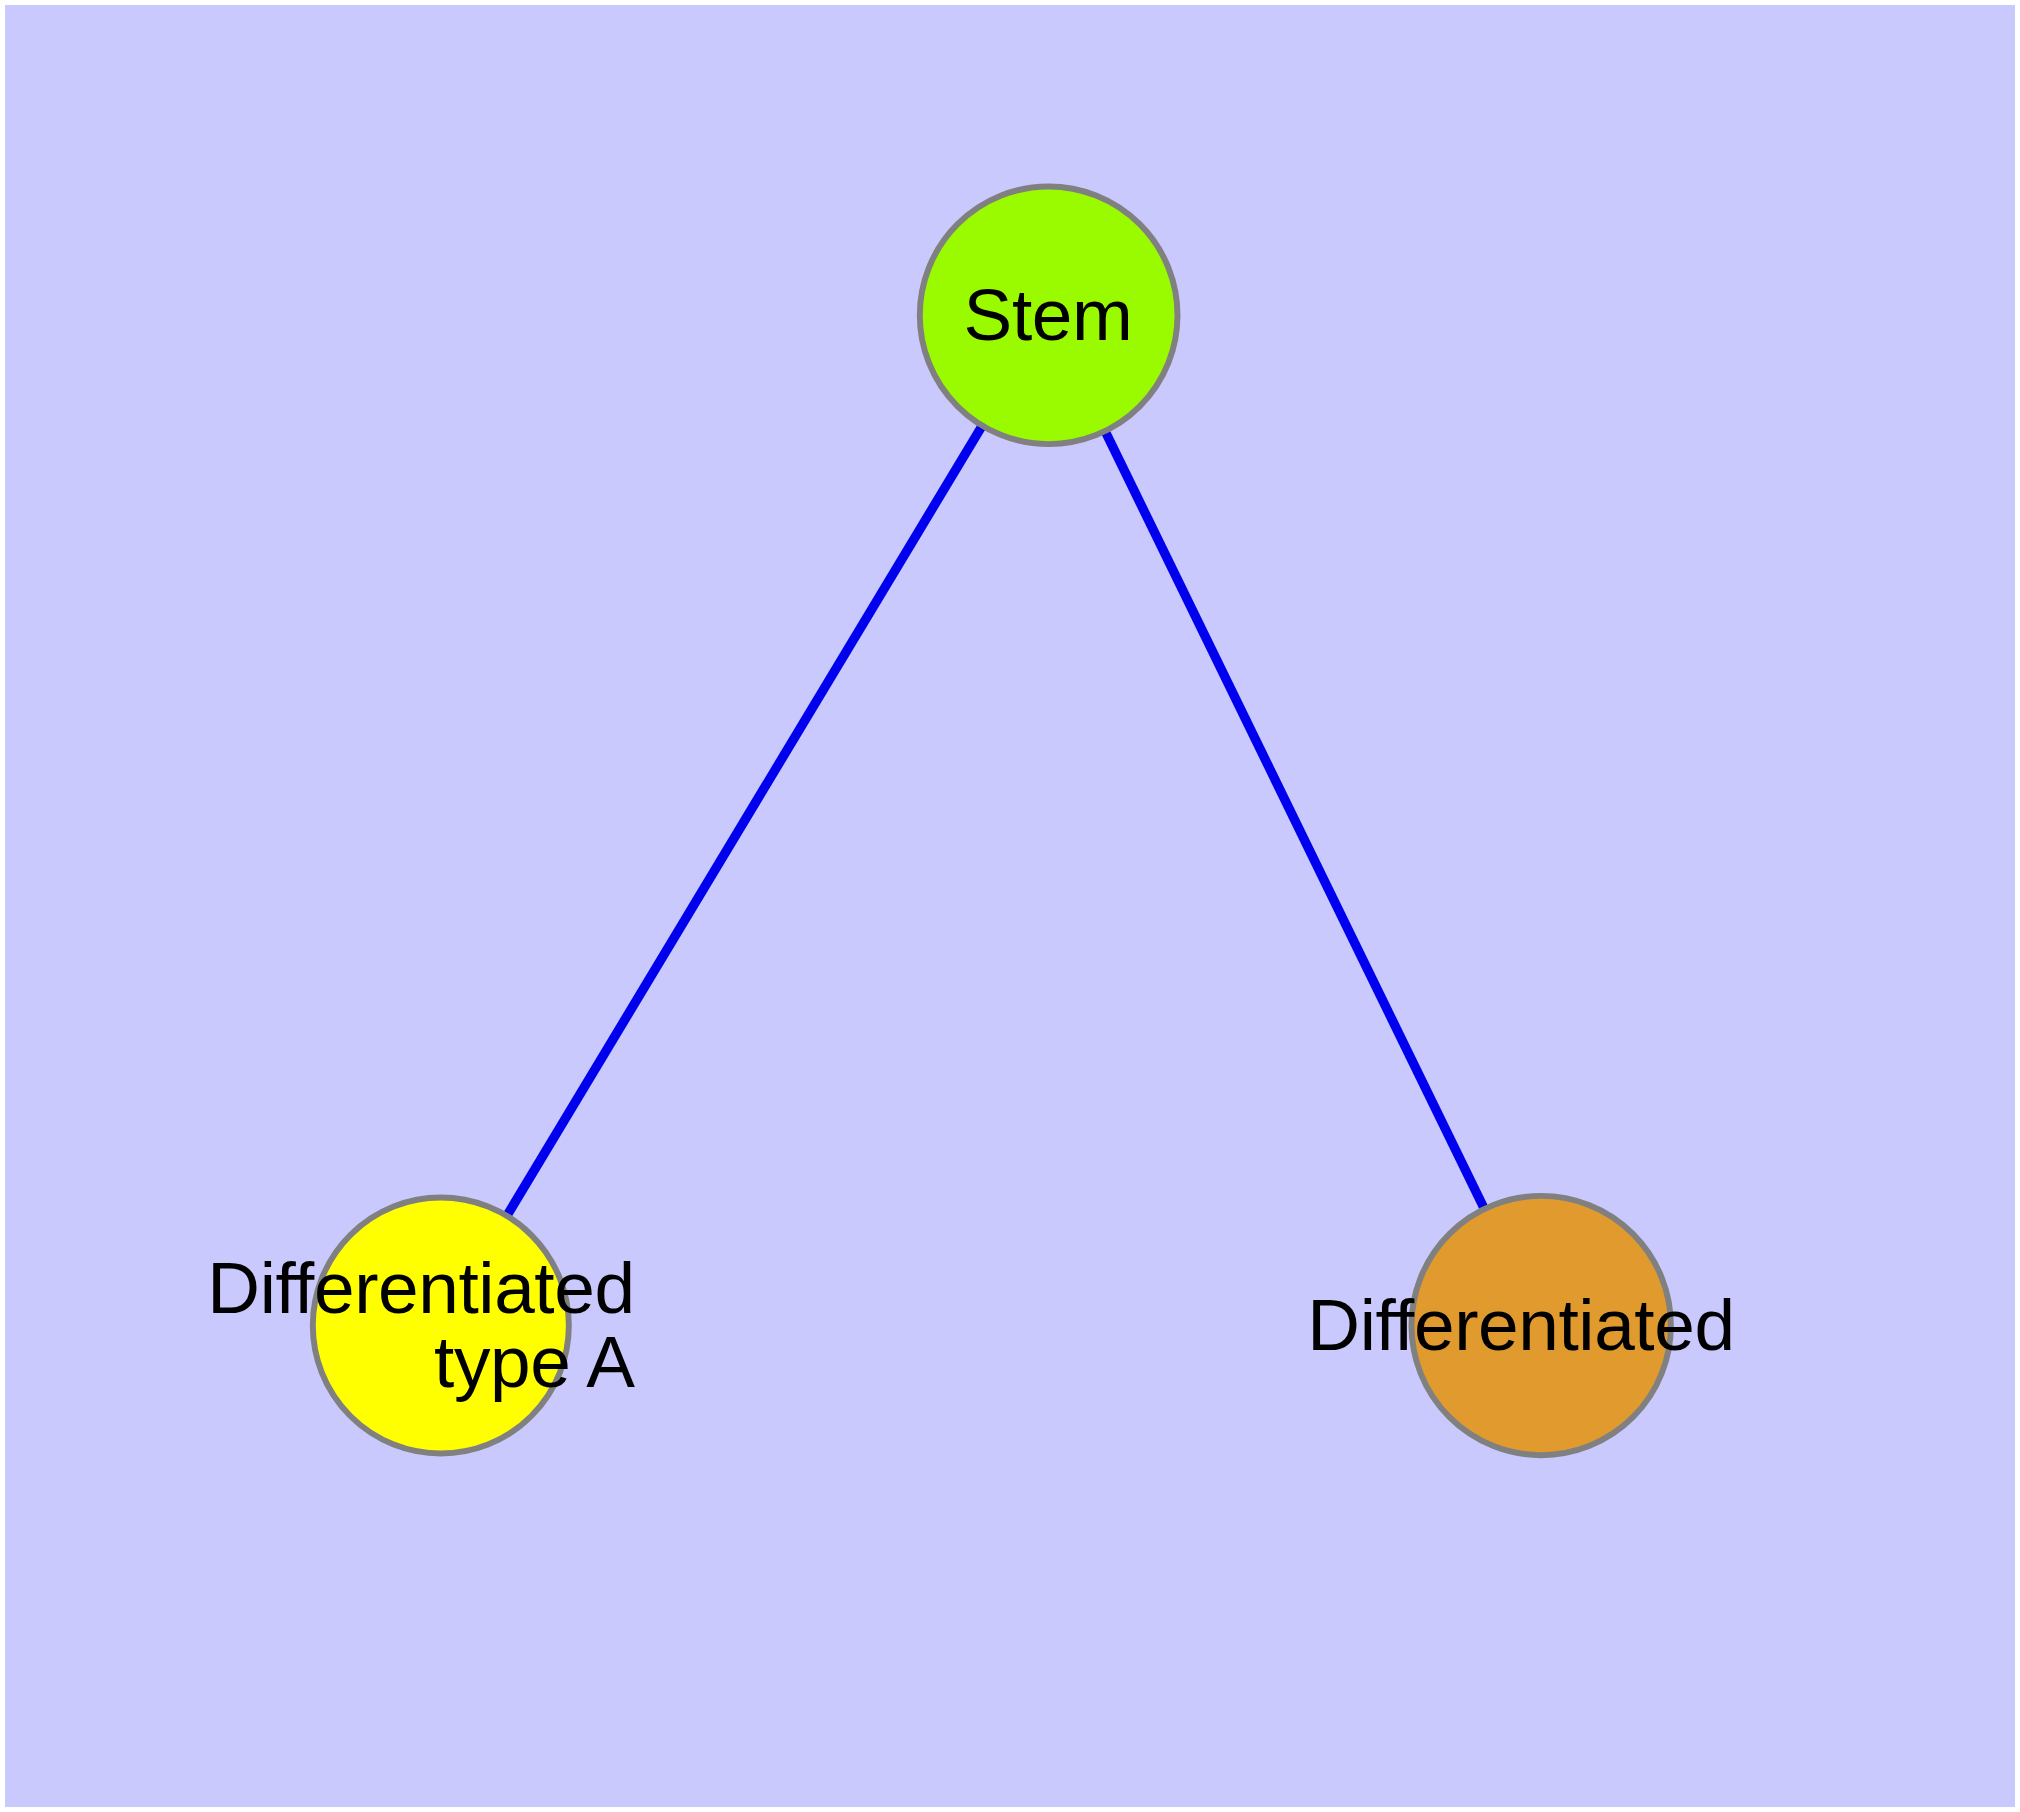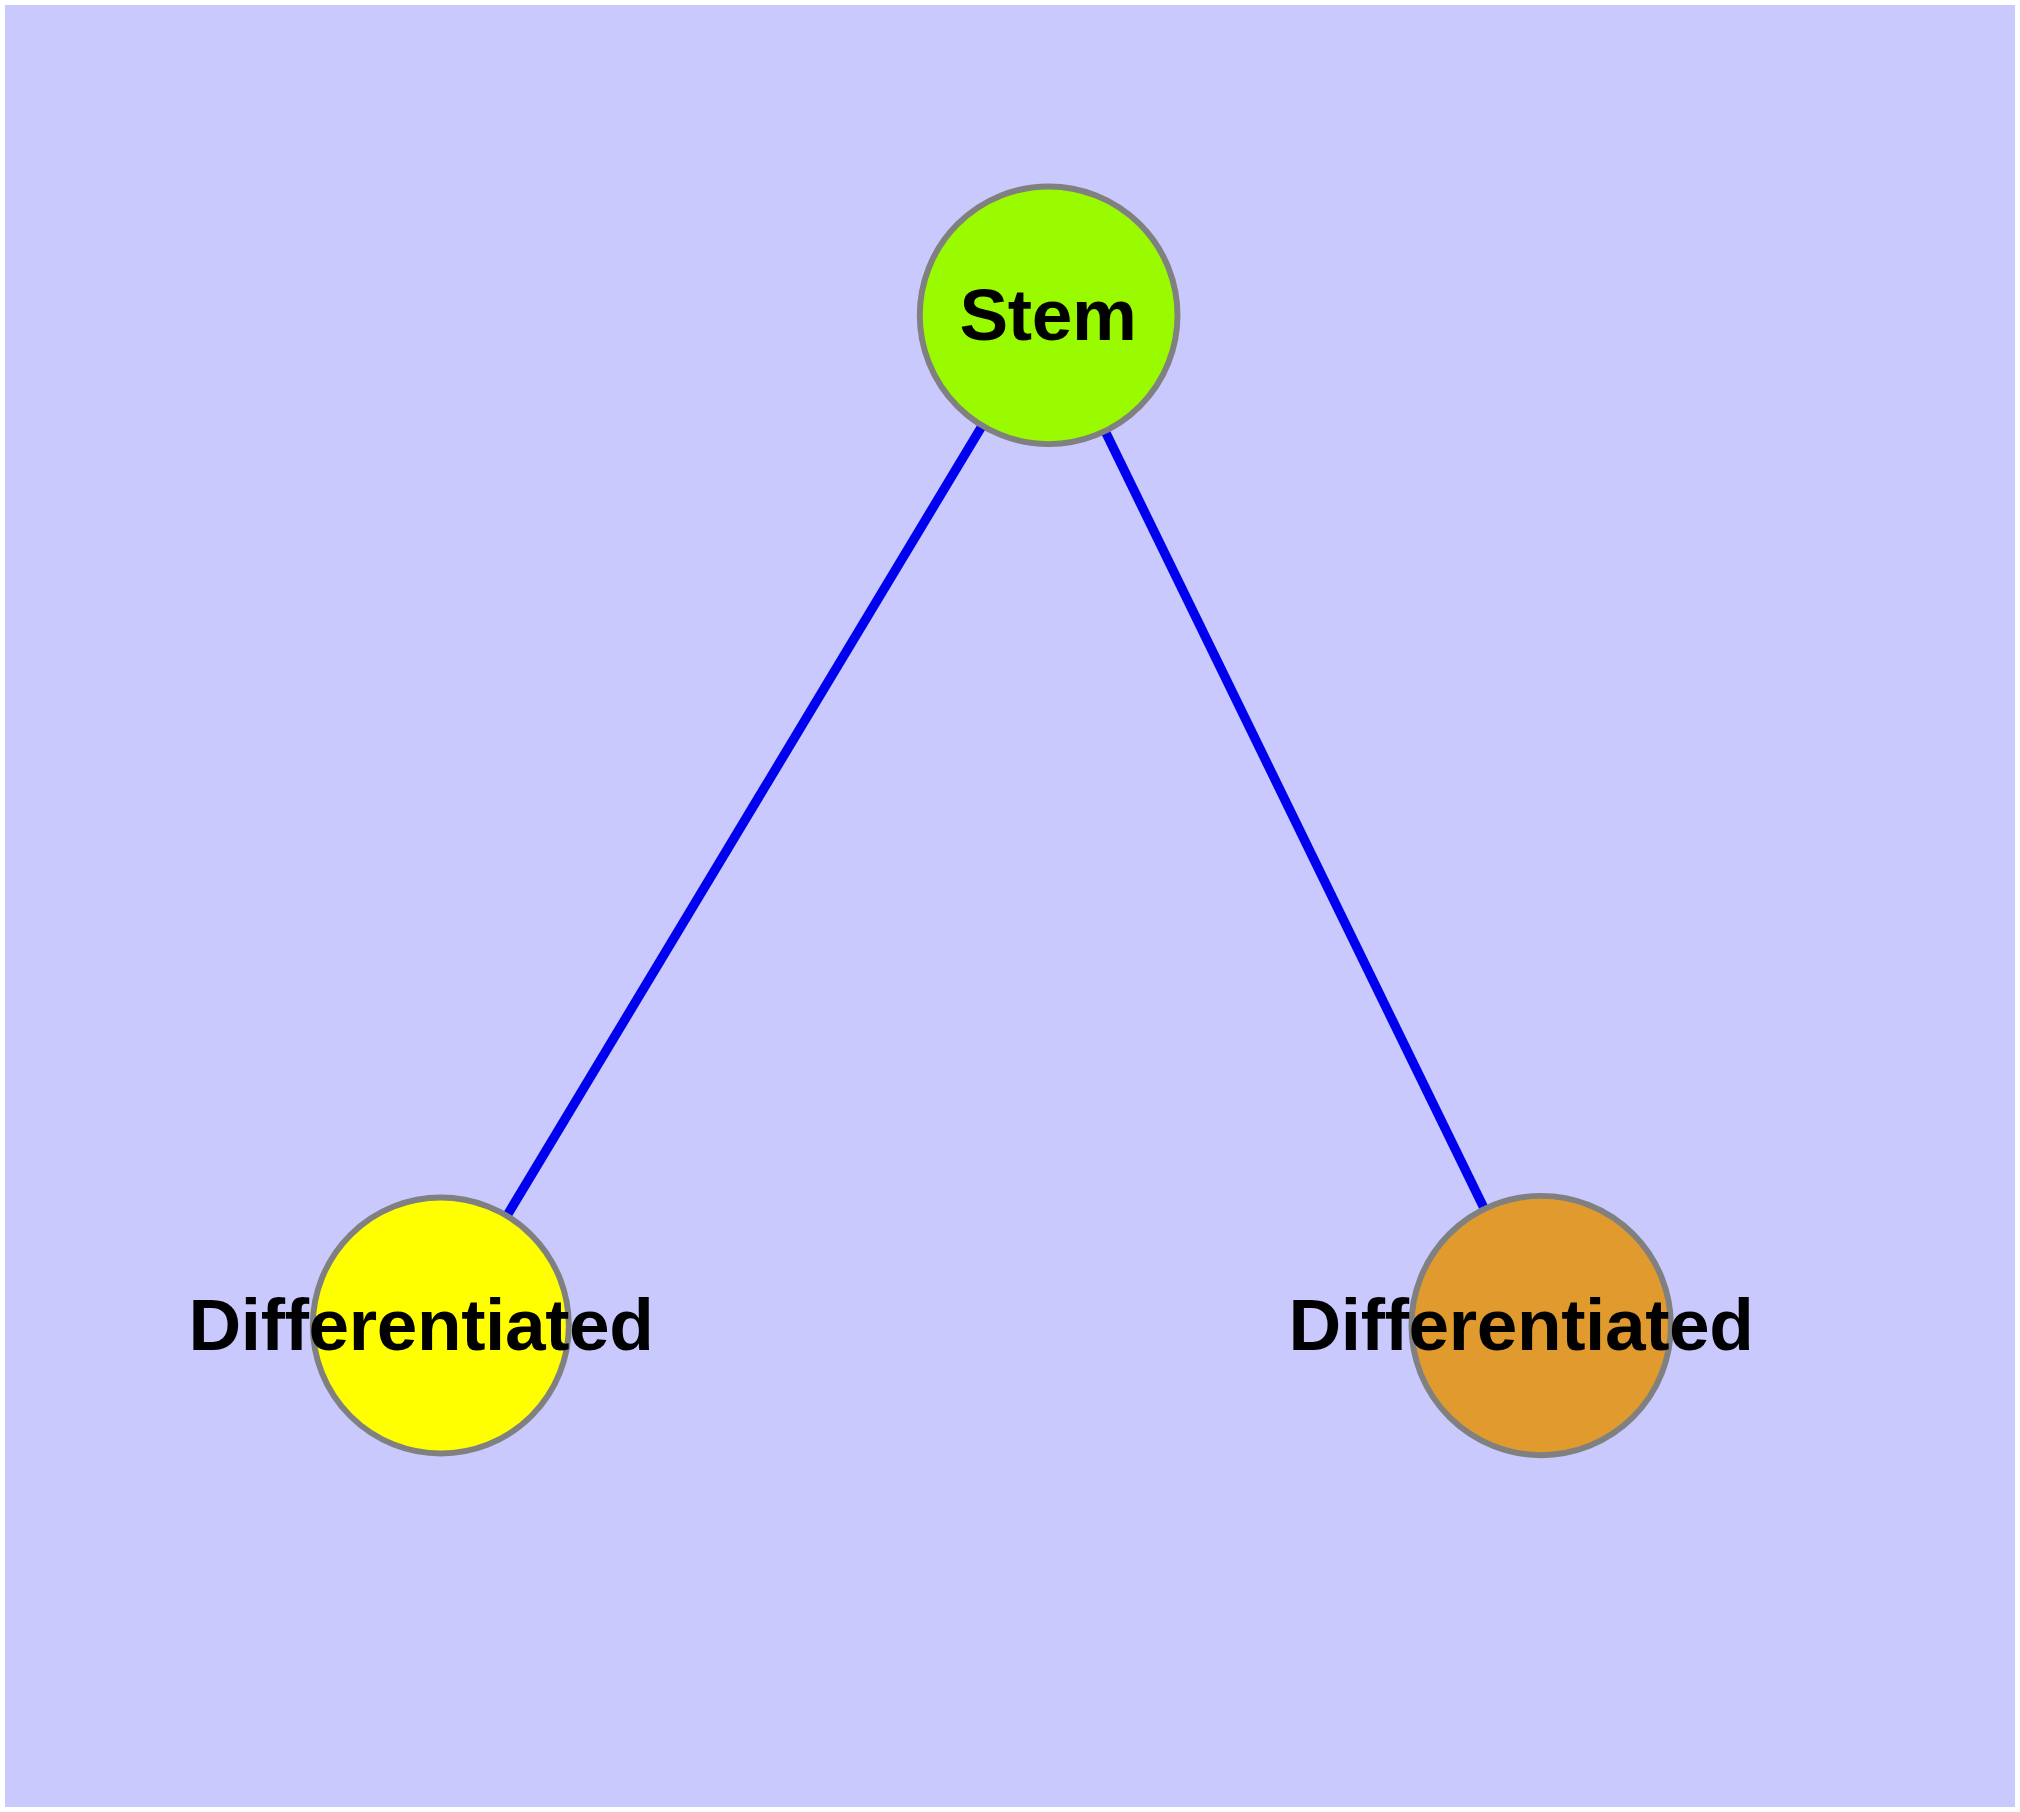"Stem" .node-label { font-weight: bold -> normal }
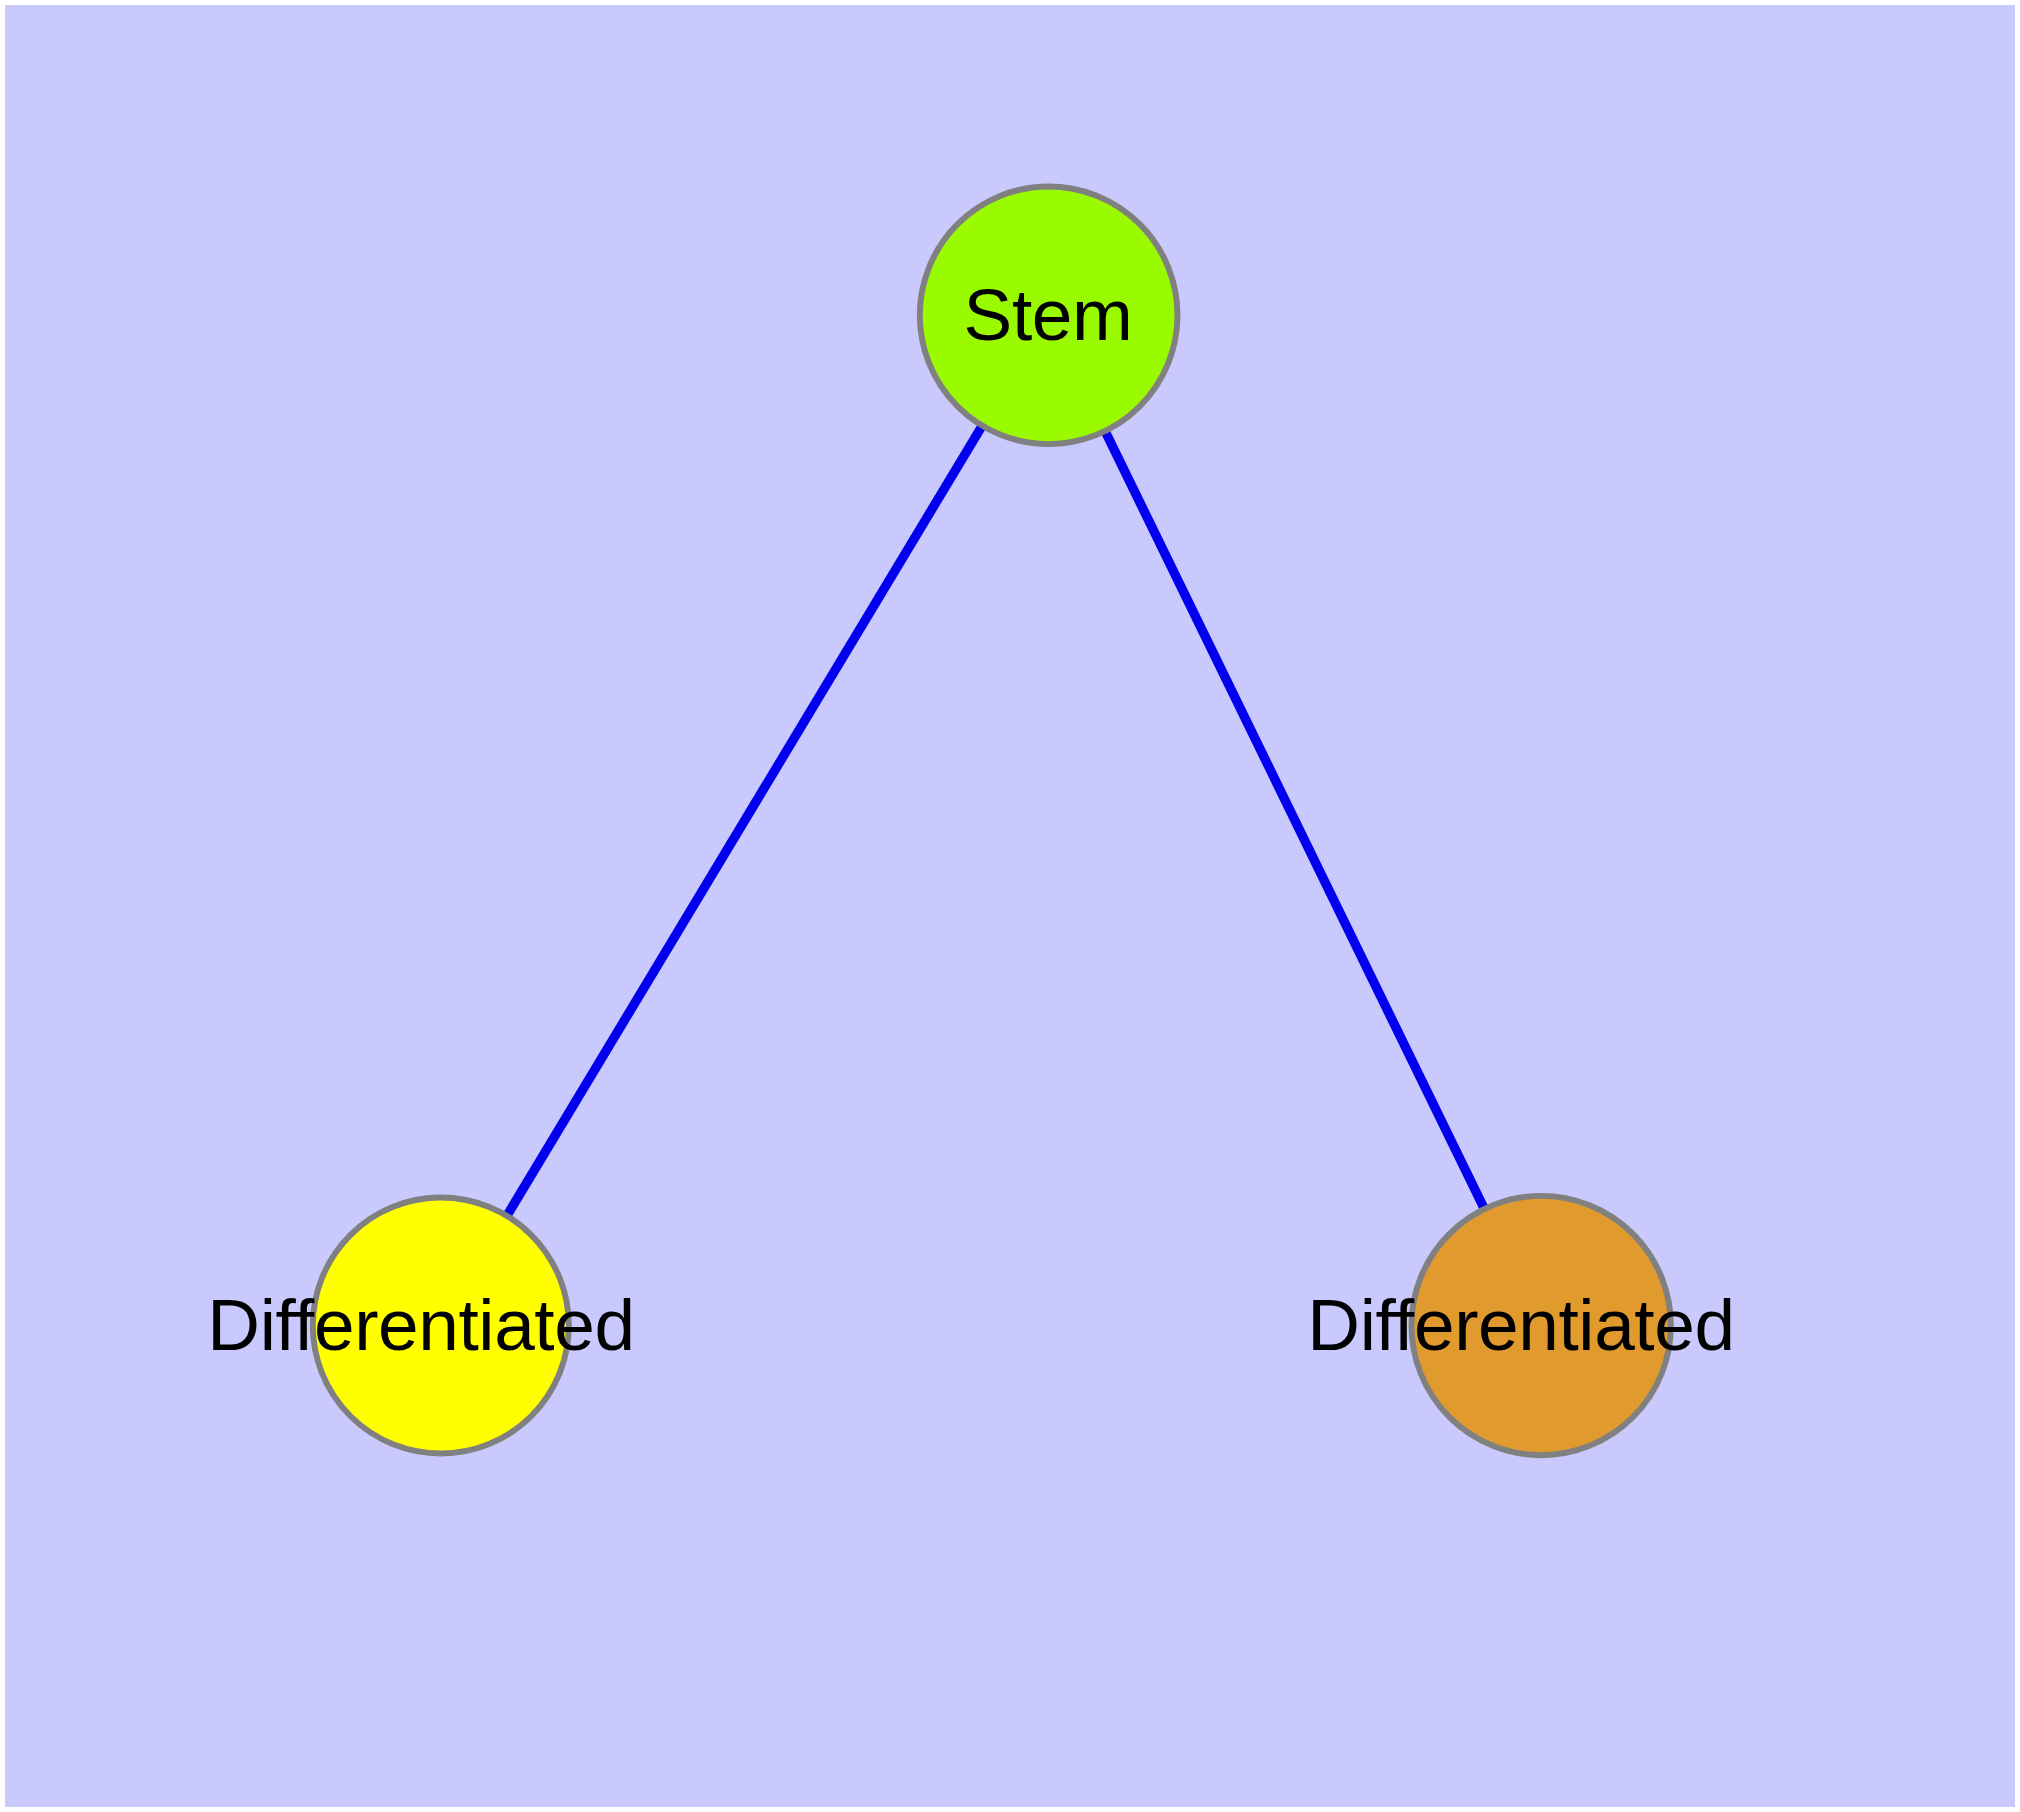"type A" div { html: none -> <div>type A</div> }
